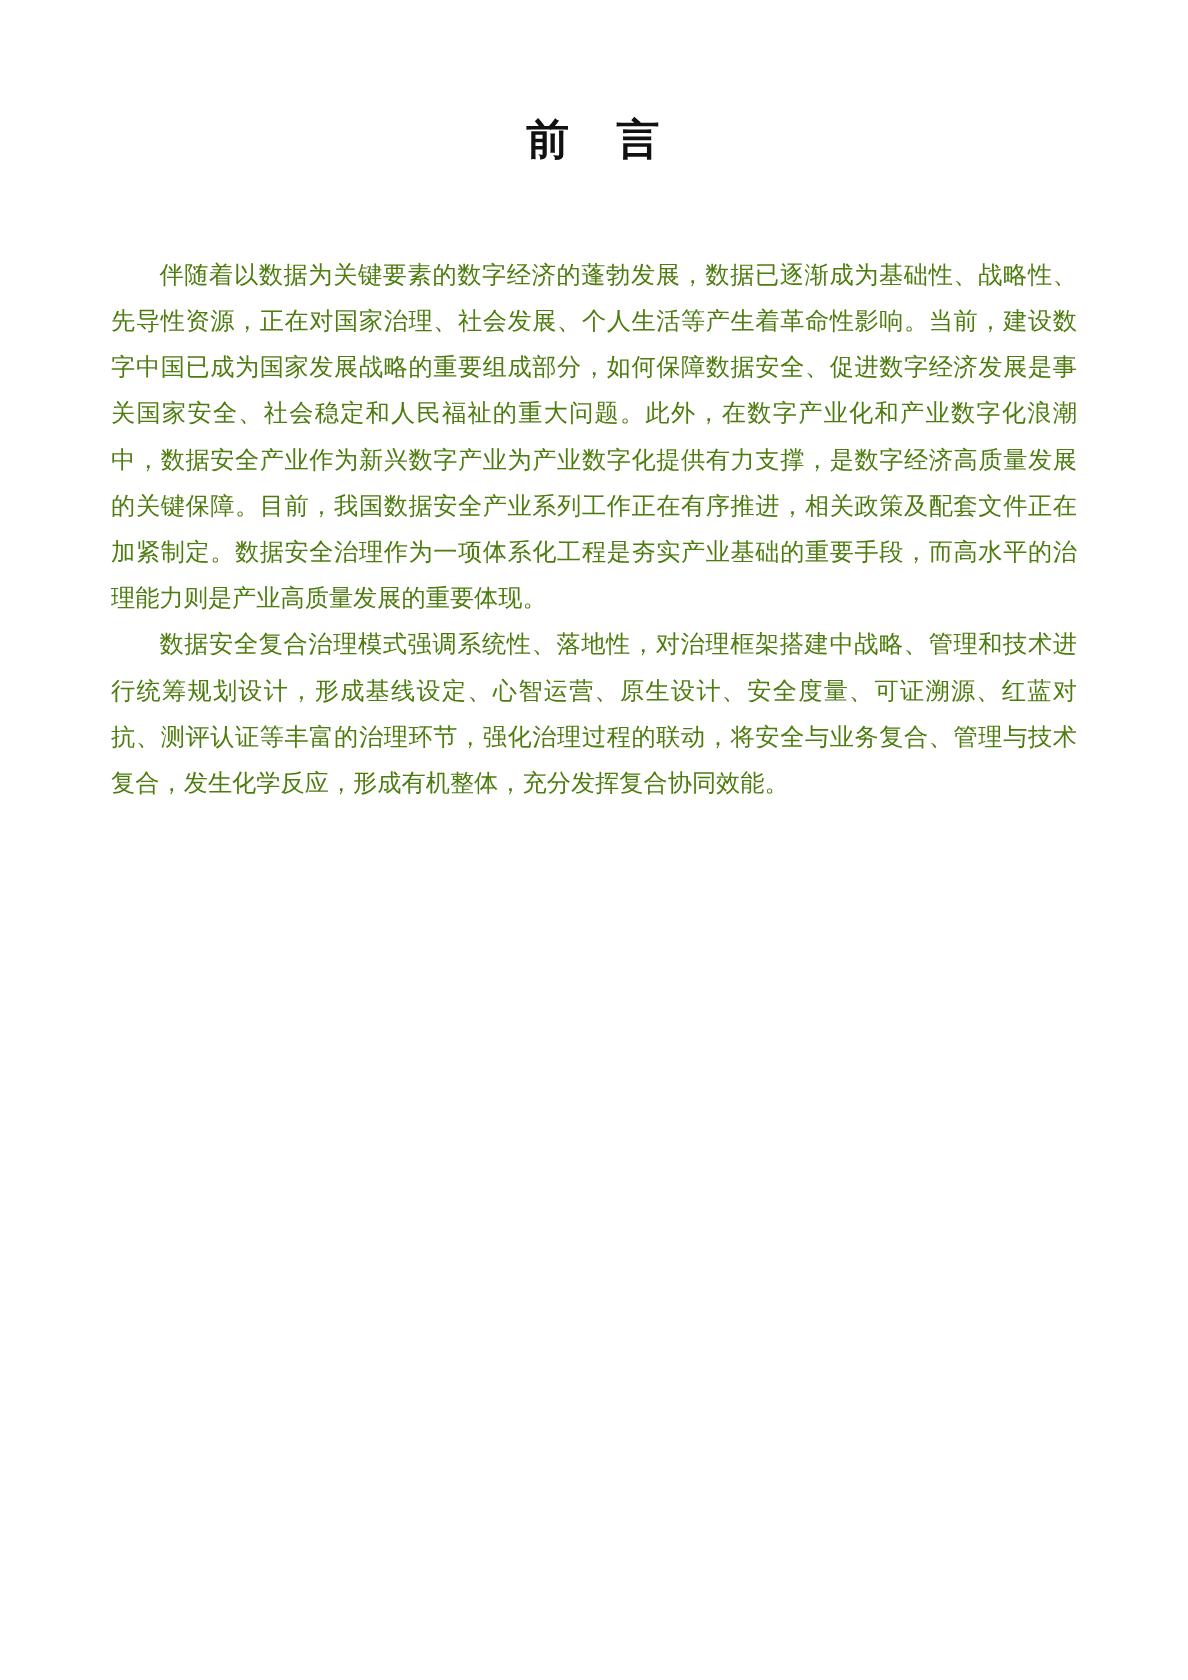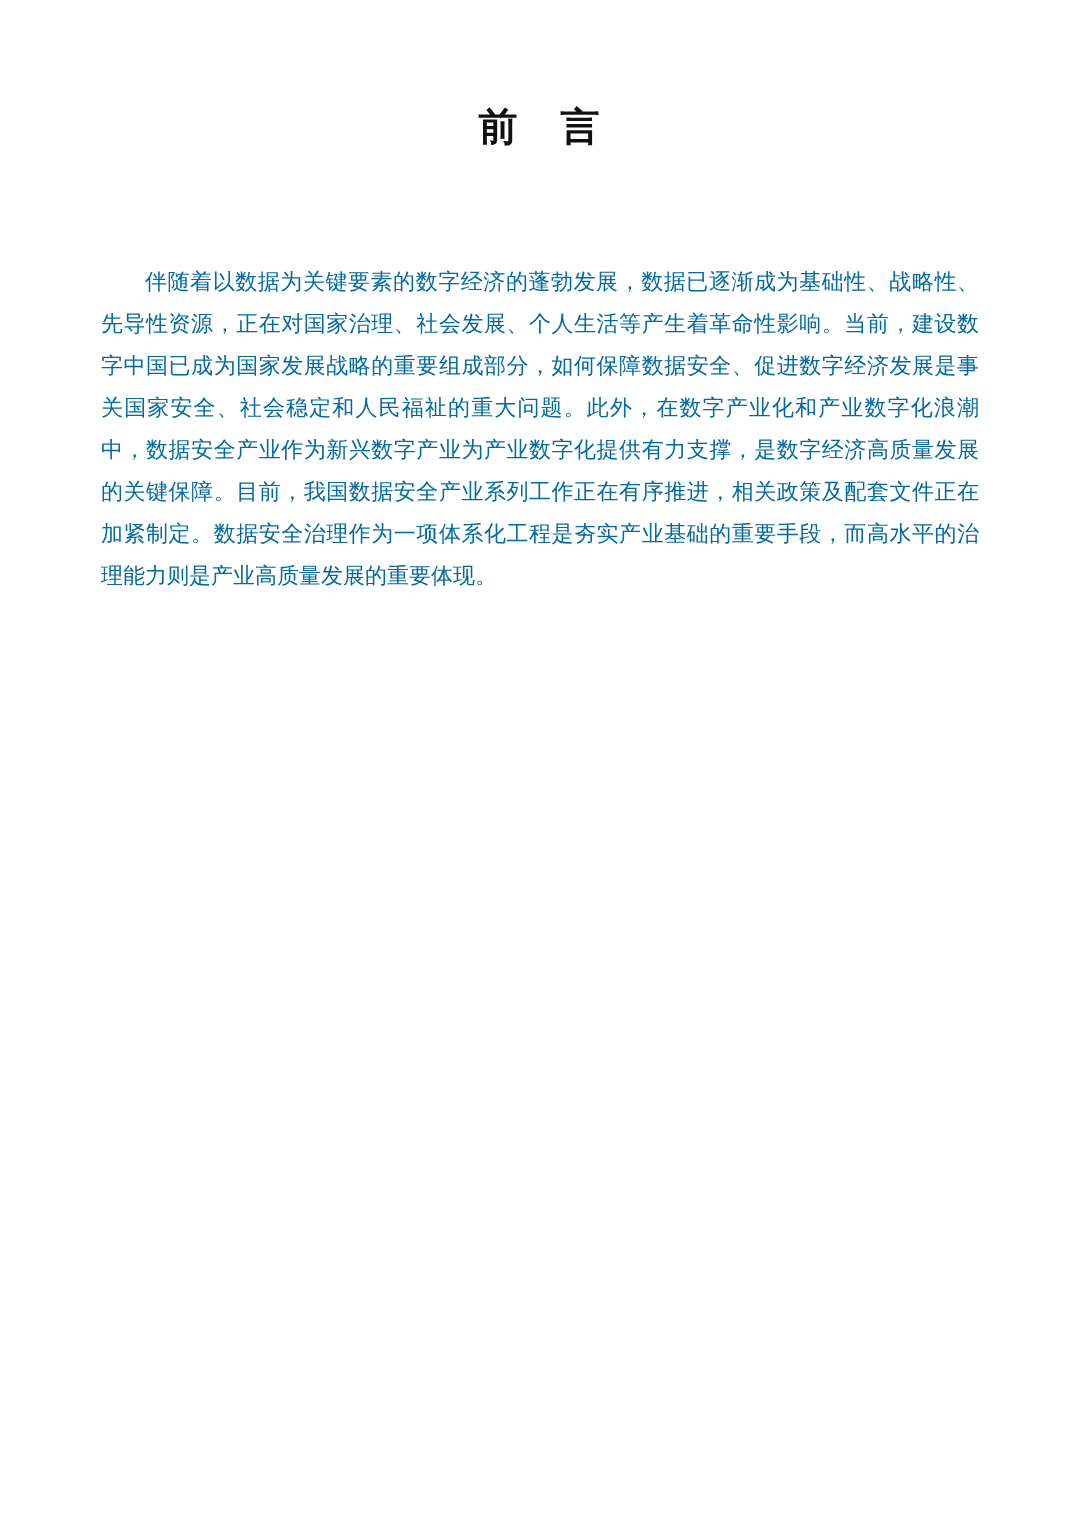"伴随着以数据为关键要素的数字经济的蓬勃发展，数据已逐渐成为基础性、战略性、先导性" .doc-body { color: #0369a1 -> #4d7c0f; margin-top: 32px -> none }
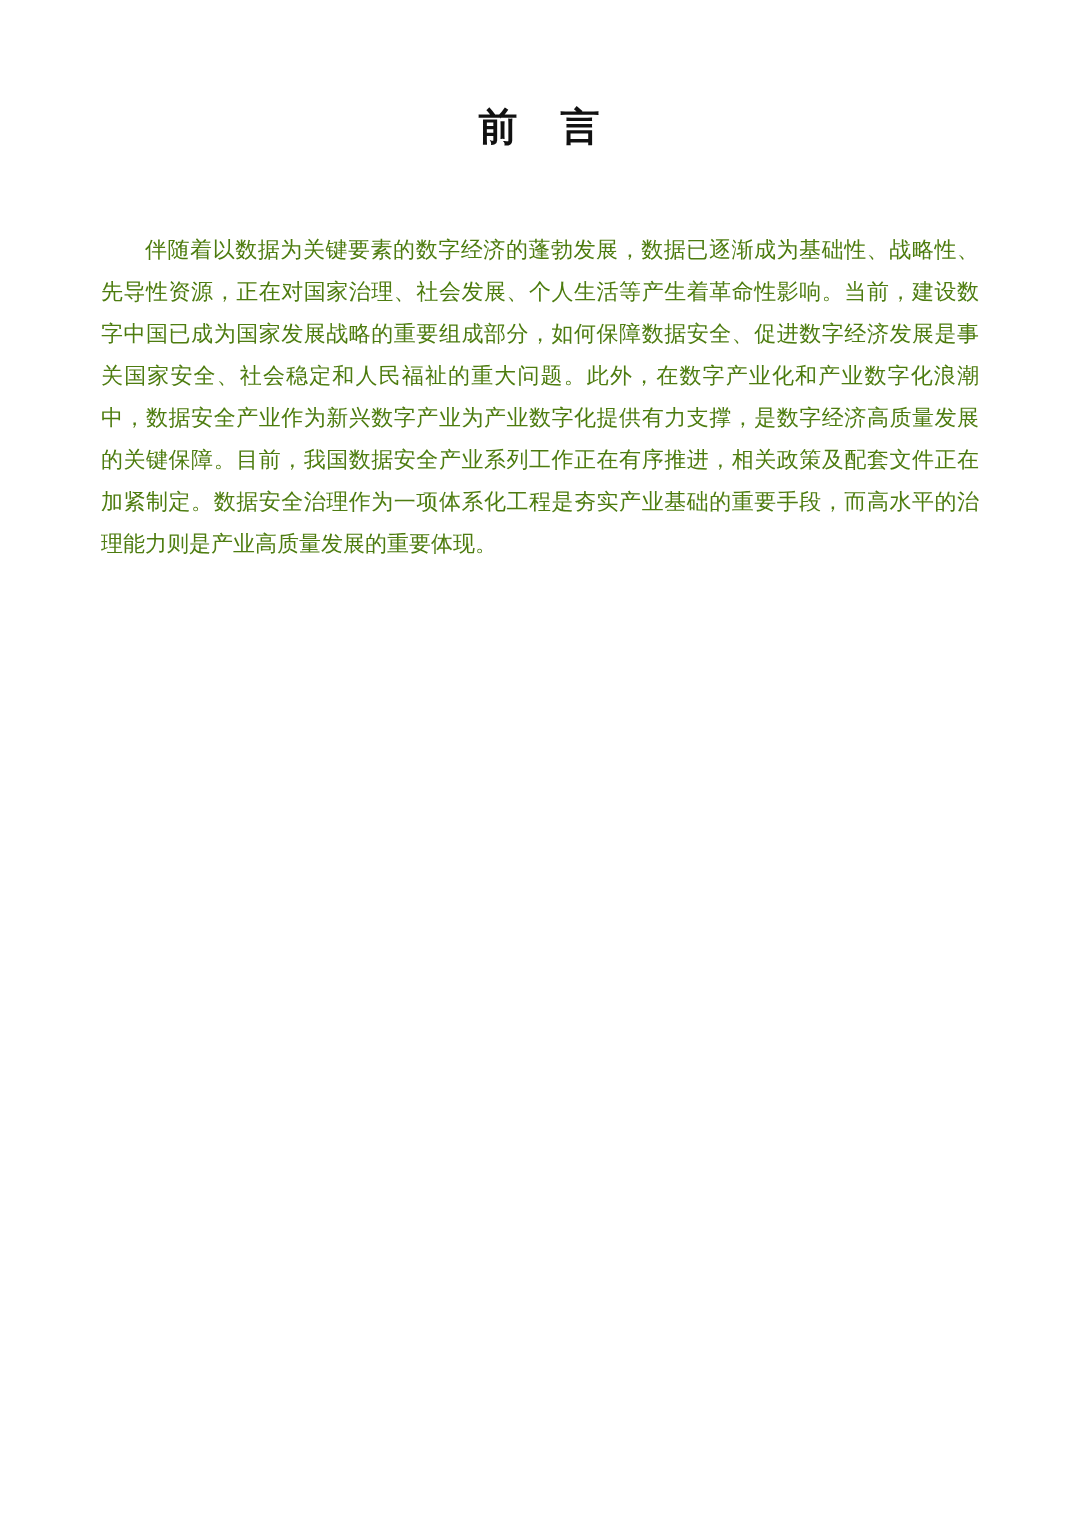"数据安全复合治理模式强调系统性、落地性，对治理框架搭建中战略、管理和技术进行统筹" p { html: none -> <p>数据安全复合治理模式强调系统性、落地性，对治理框架搭建中战略、管理和技术进行统筹规划设计，形成基线设定、心智运营、原生设计、安全度量、可证溯源、红蓝对抗、测评认证等丰富的治理环节，强化治理过程的联动，将安全与业务复合、管理与技术复合，发生化学反应，形成有机整体，充分发挥复合协同效能。</p> }
